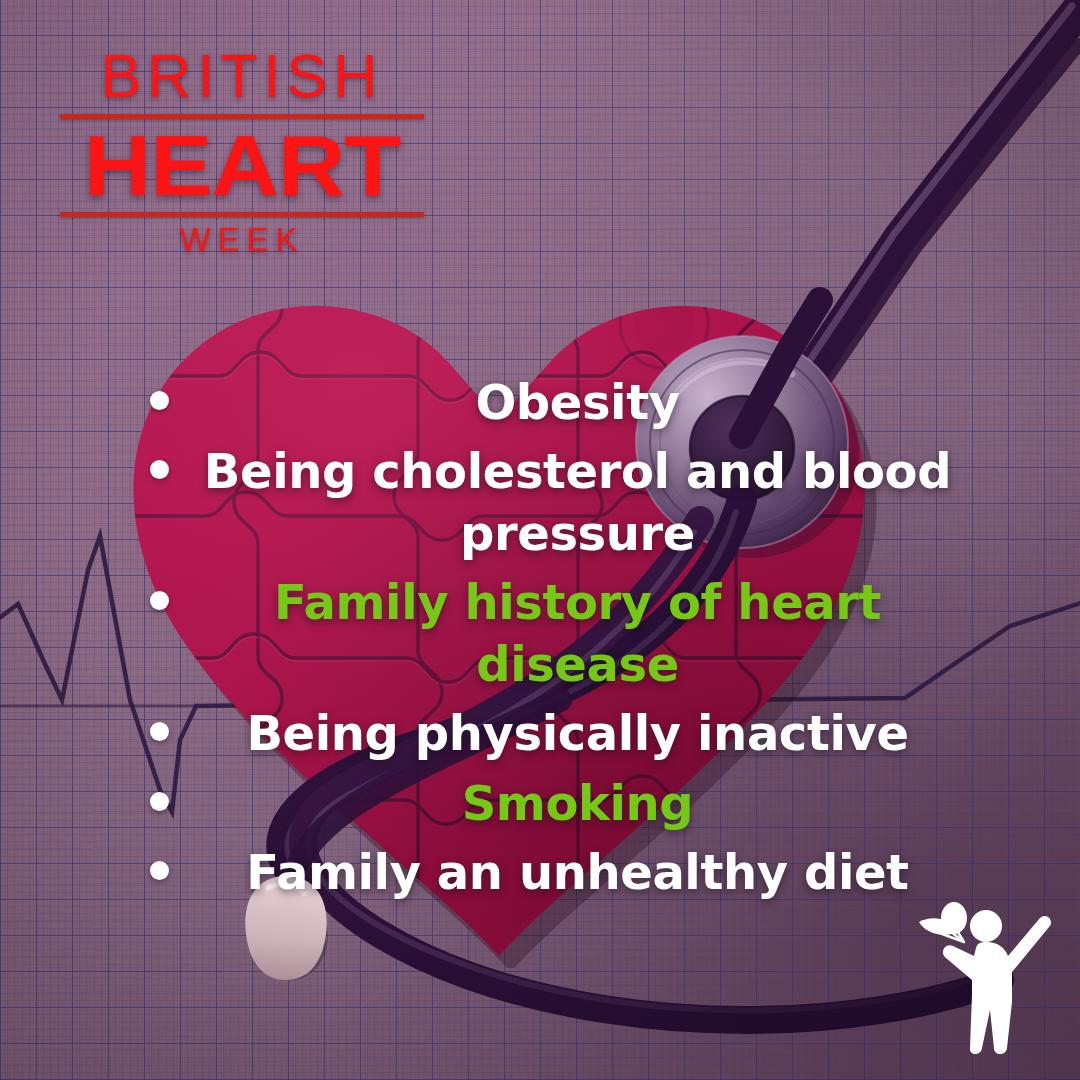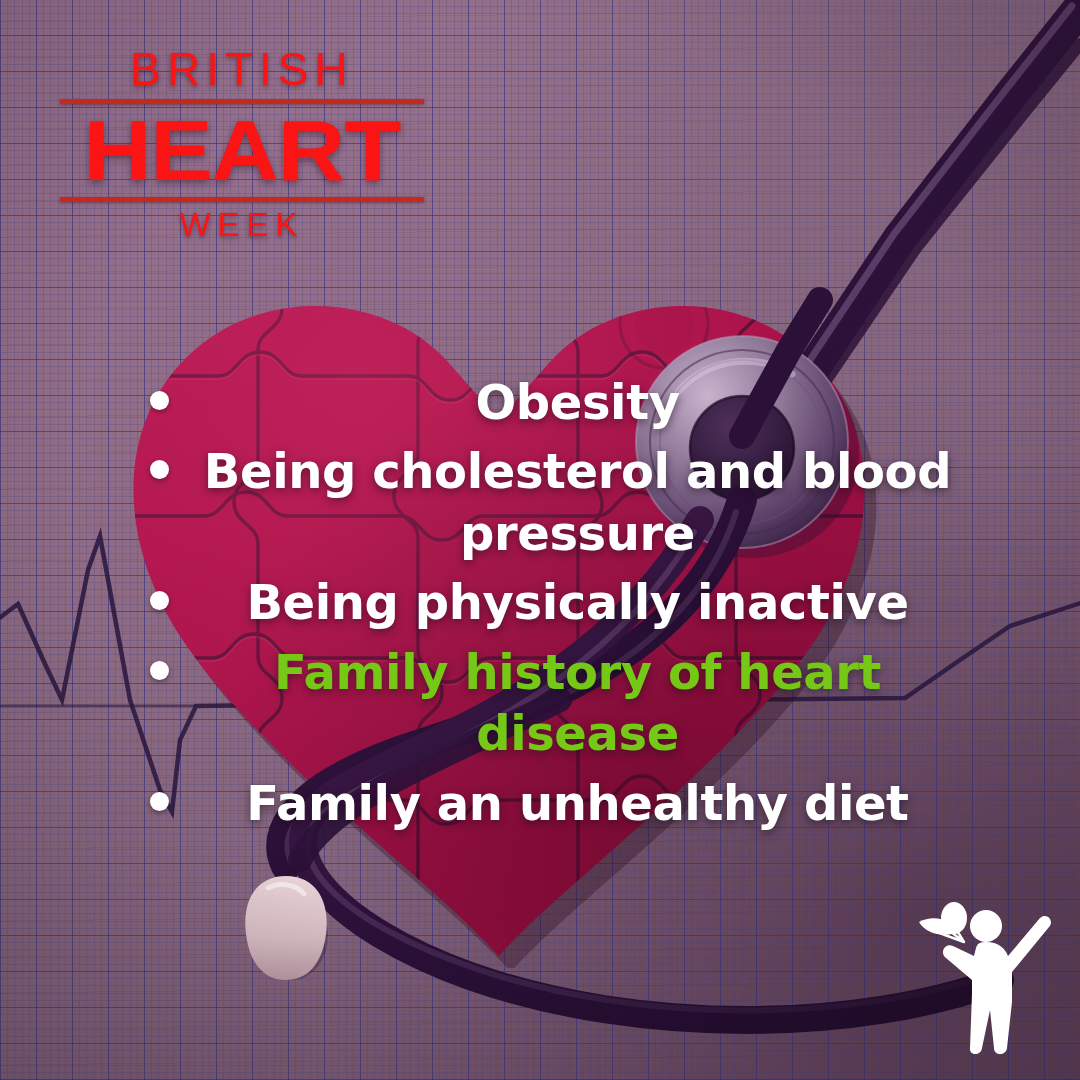"BRITISH" .logo-british { font-size: 46px -> 61px }
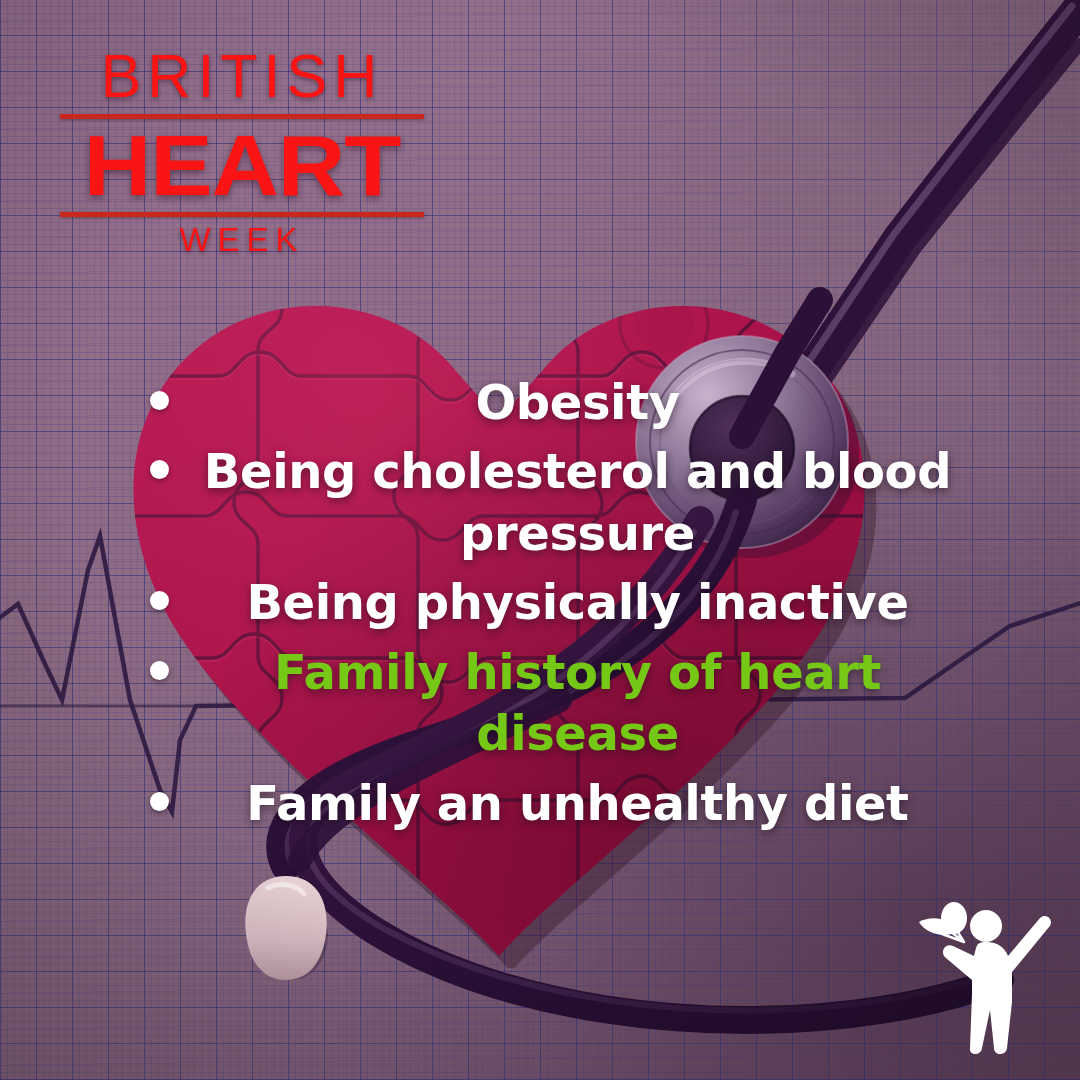"Being physically inactive" div.bullet-row { order: before "Family history of heart disease" -> after "Family history of heart disease" }
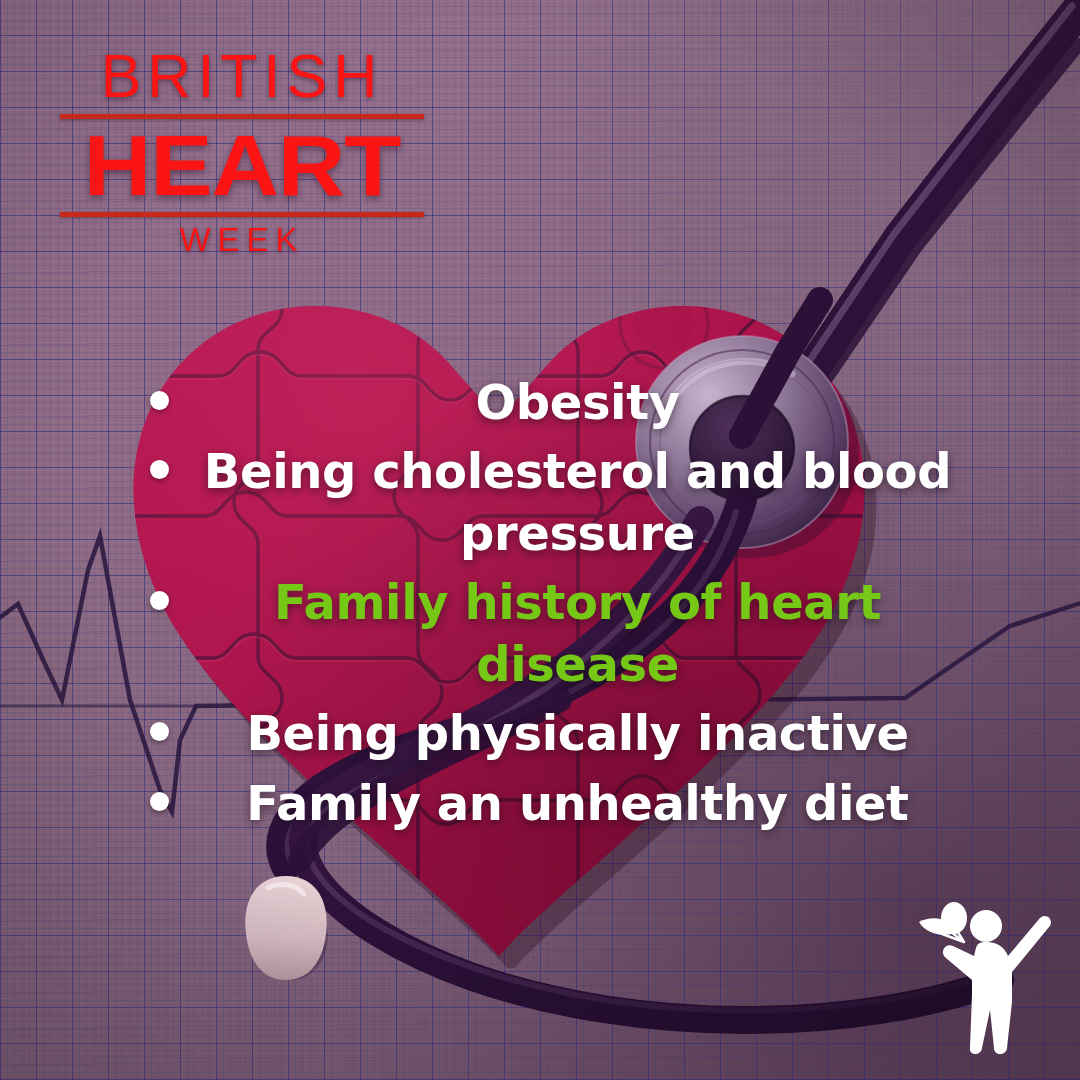"Smoking" div.bullet-row { html: none -> <div> <span></span> <span>Smoking</span> </div> }
